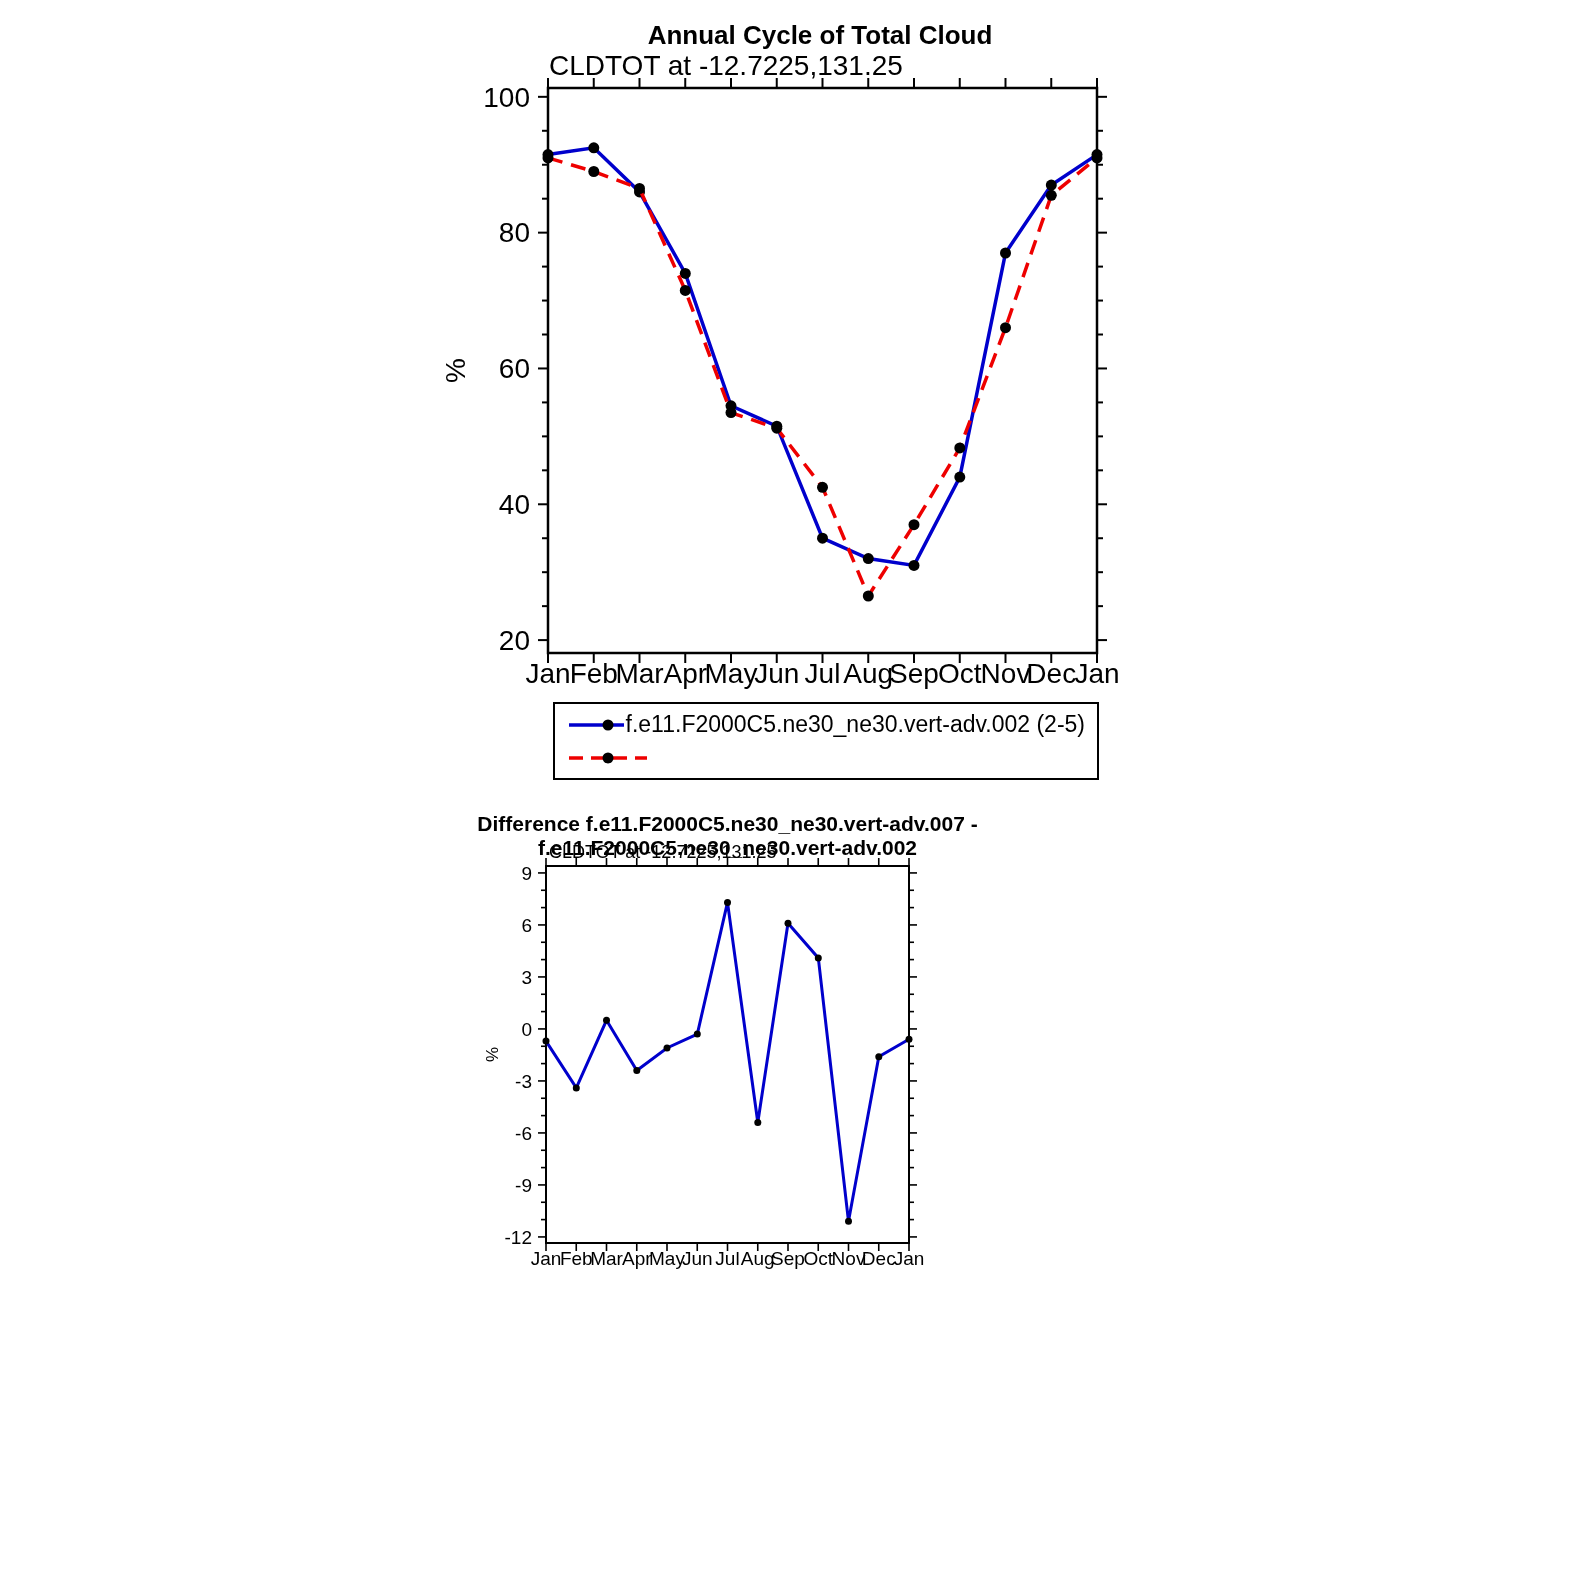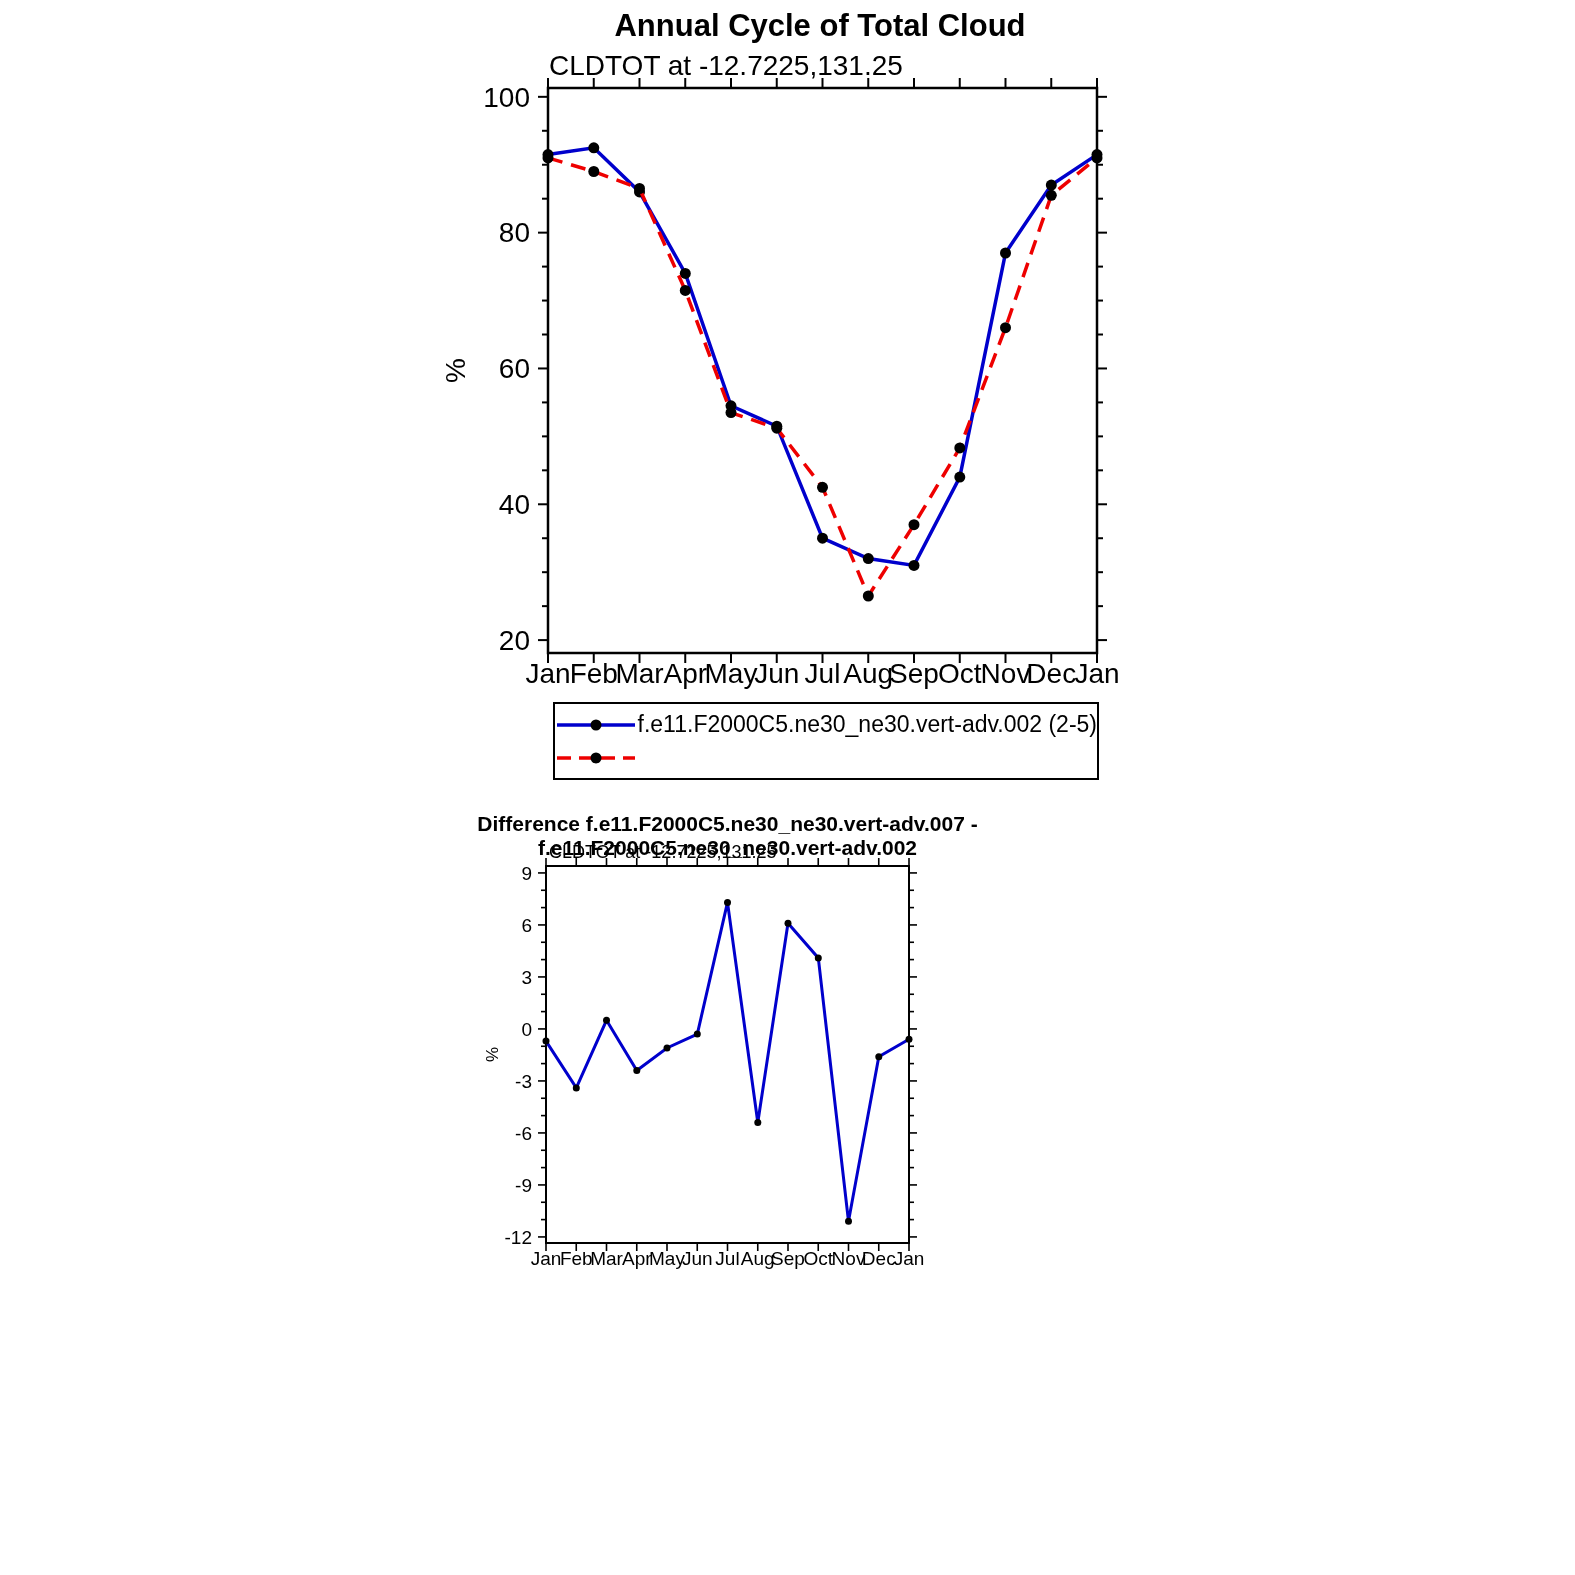"Annual Cycle of Total Cloud" .t1 { font-size: 31px -> 26px; top: 8px -> 20px }
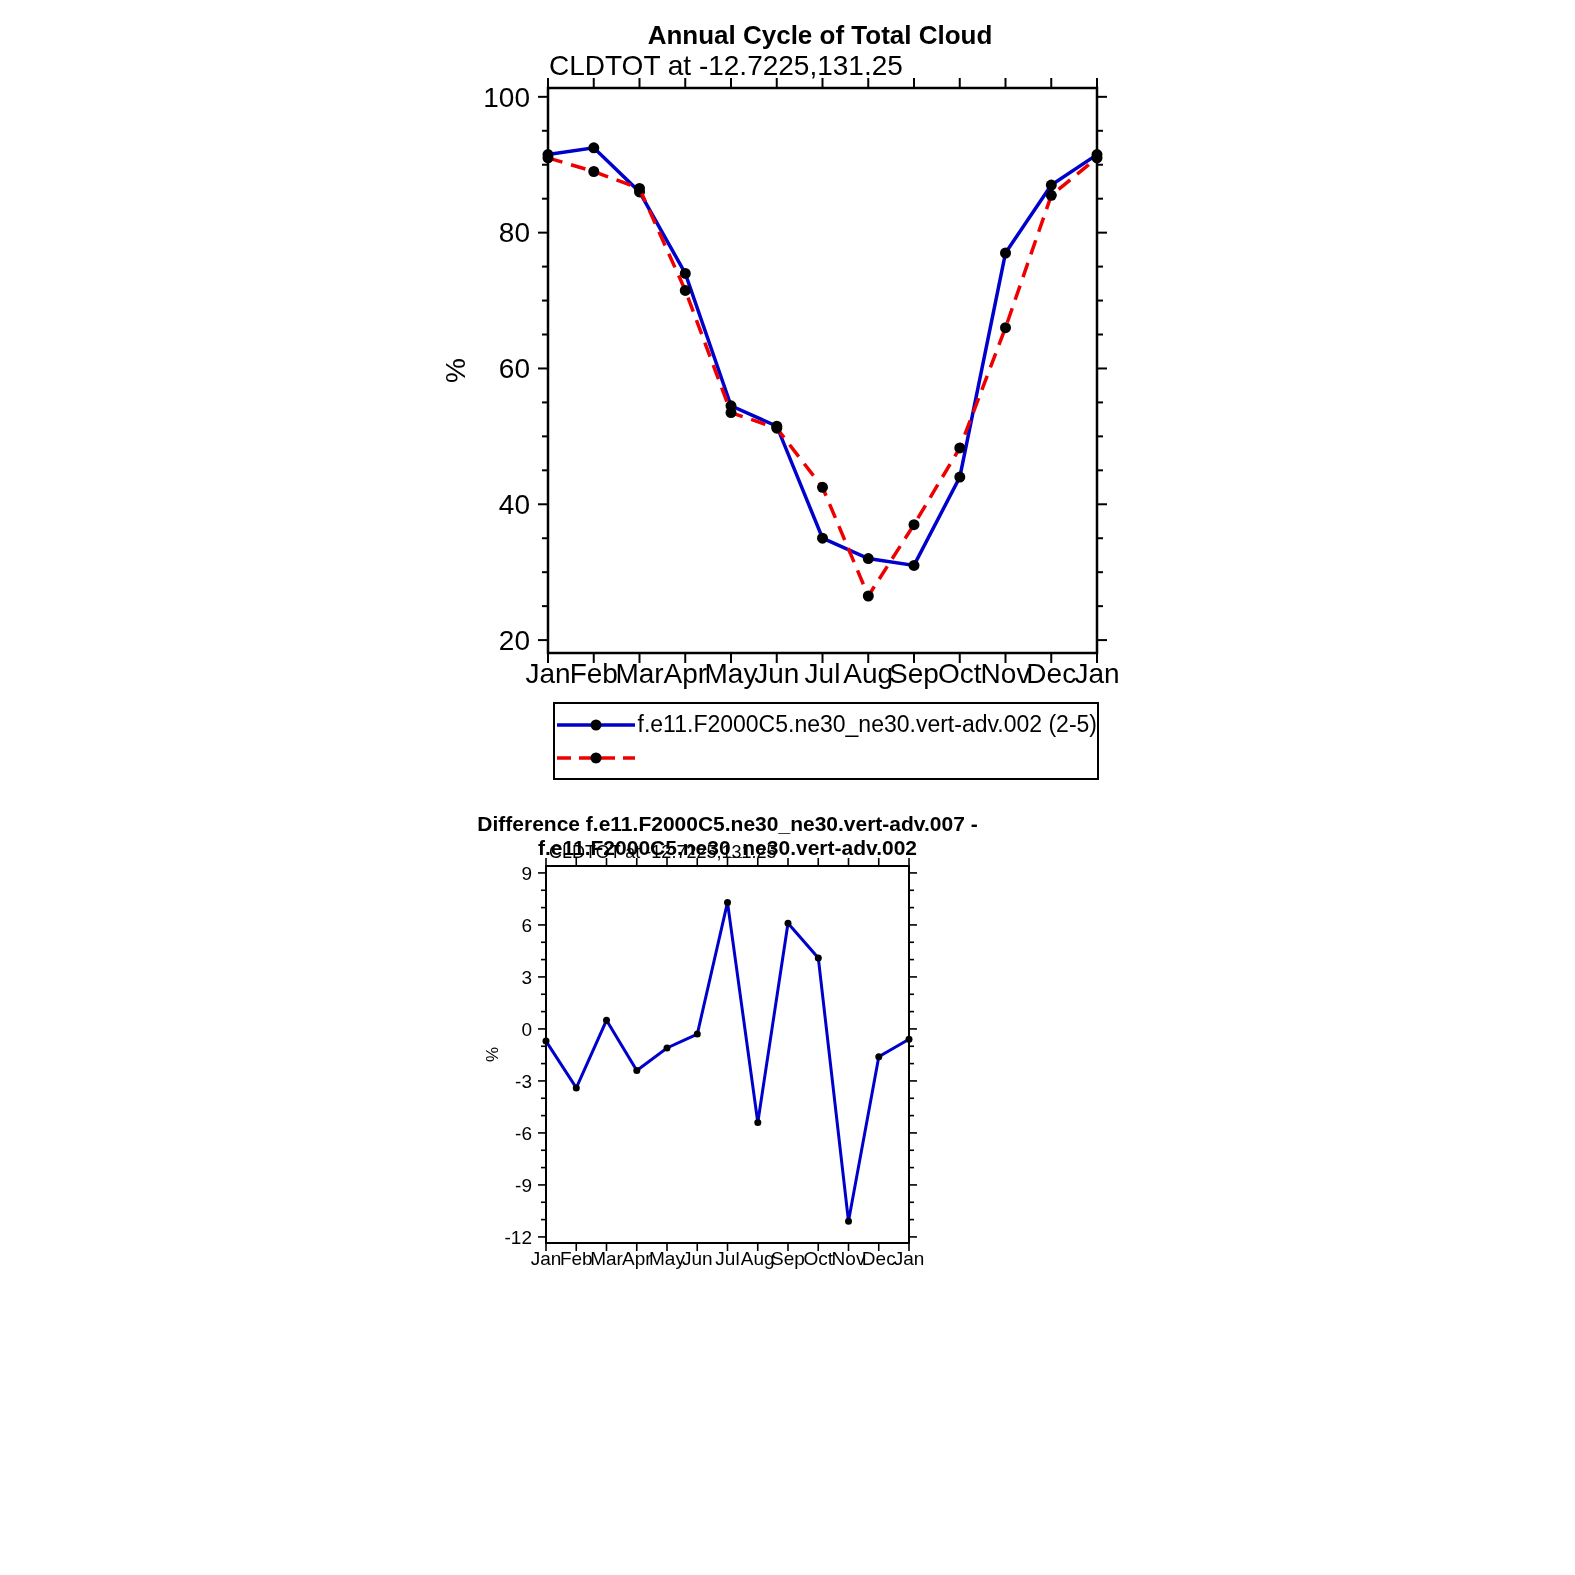"f.e11.F2000C5.ne30_ne30.vert-adv.002" .legend { padding: 4px 0 -> 4px 12px }
